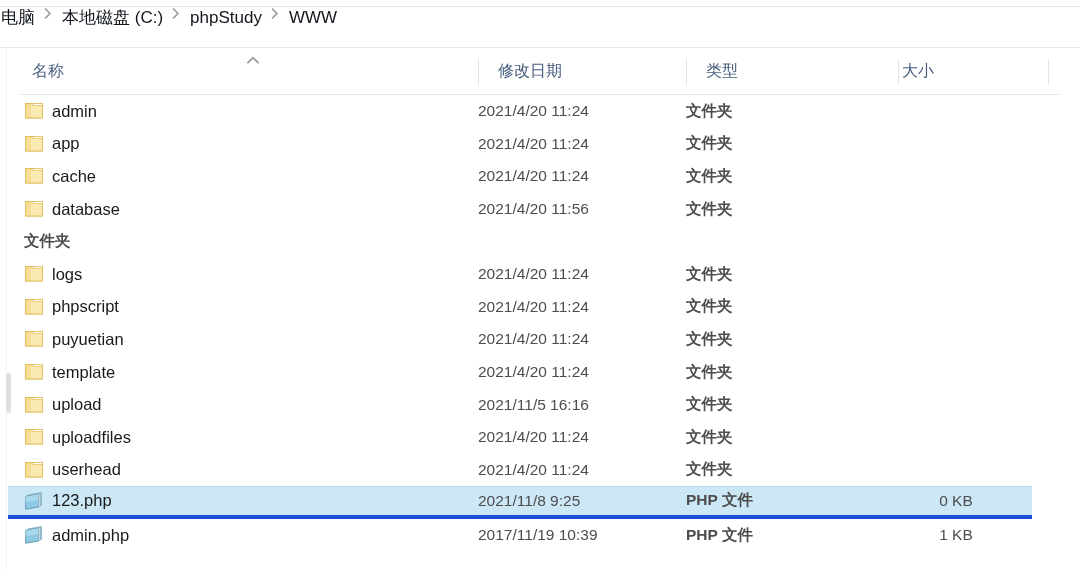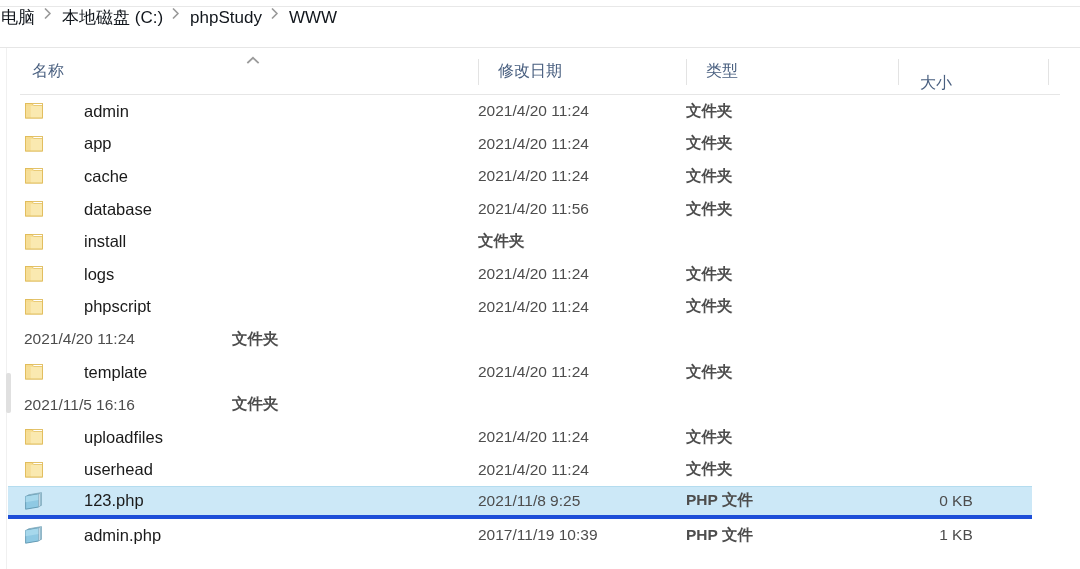"大小" div.hdr-cell { align-items: flex-end -> none; left: 900px -> 882px }
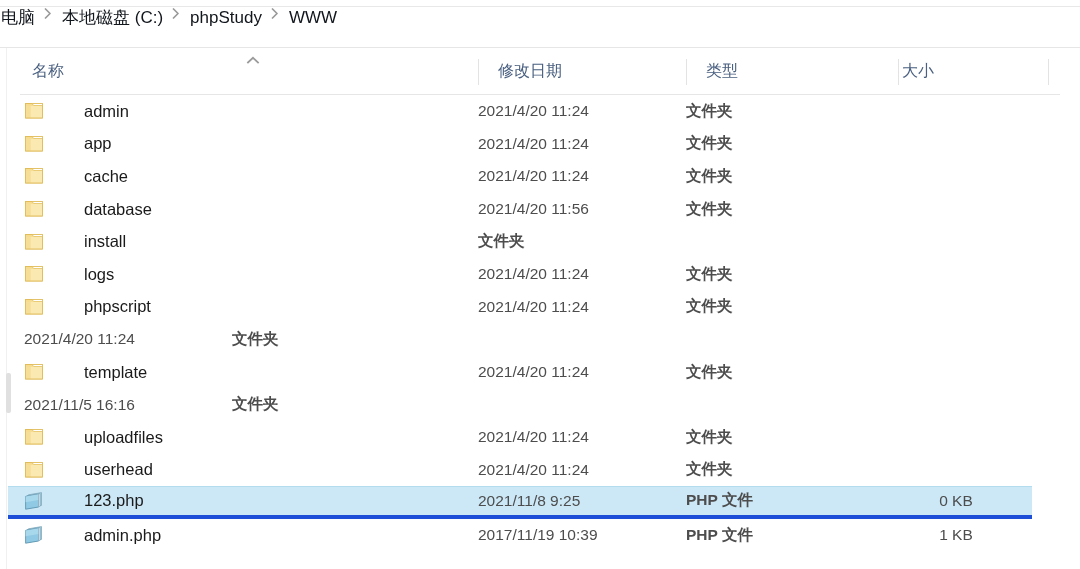"admin" .name-text { margin-left: 32px -> none }
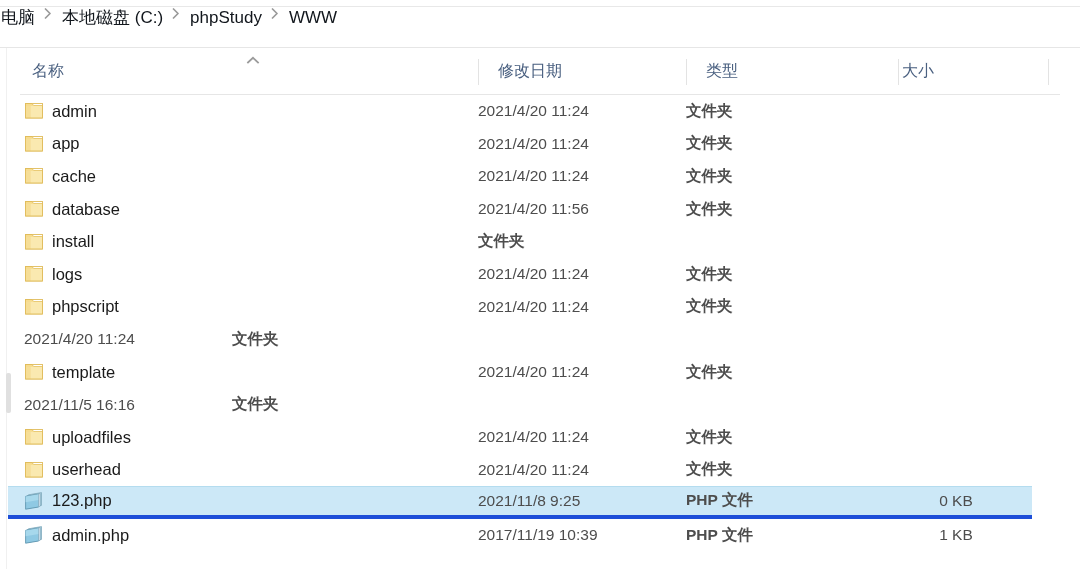"install" div.cell-name { html: <div> <span> <svg> <path></path> <path></path> <path></path> <rect></rect> </svg> </span> <span>install</span> </div> -> none }
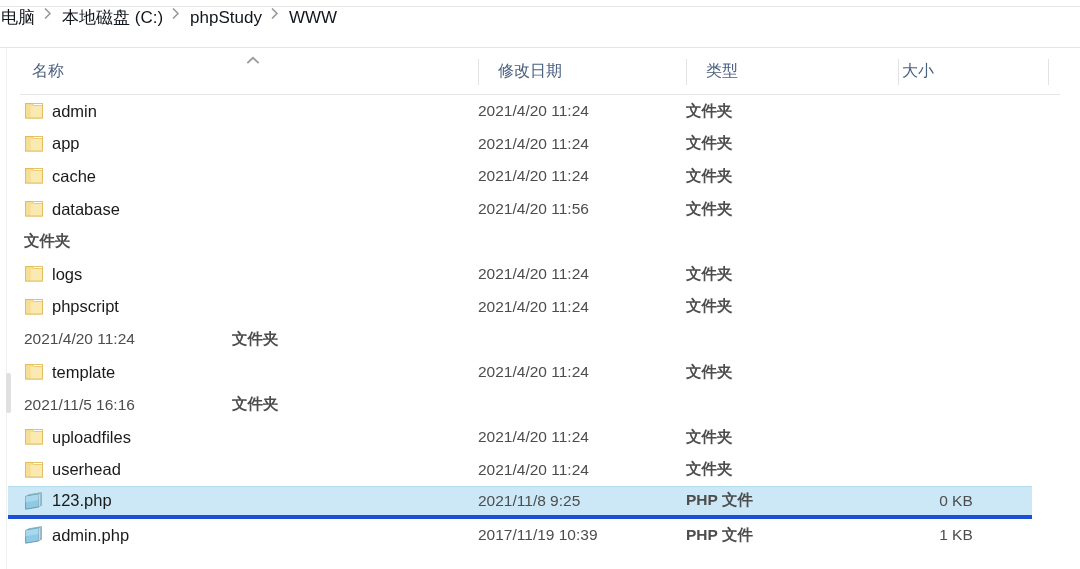"puyuetian" div.cell-name { html: none -> <div> <span> <svg> <path></path> <path></path> <path></path> <rect></rect> </svg> </span> <span>puyuetian</span> </div> }
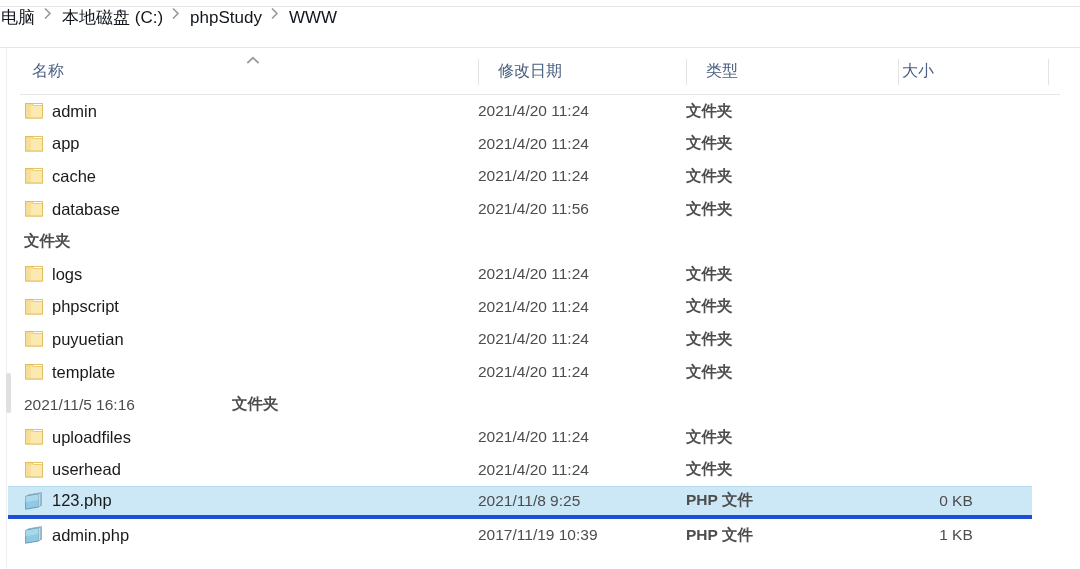"upload" div.cell-name { html: none -> <div> <span> <svg> <path></path> <path></path> <path></path> <rect></rect> </svg> </span> <span>upload</span> </div> }
